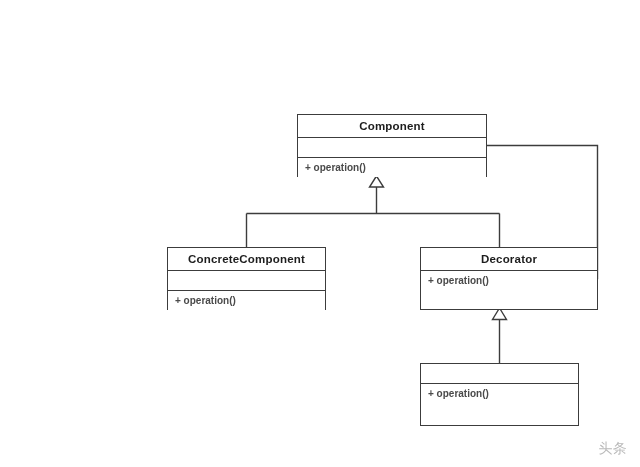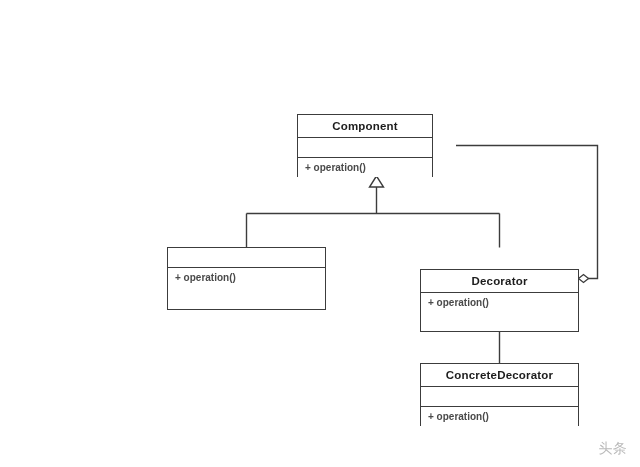"Component" div.uml-class { width: 136px -> 190px }
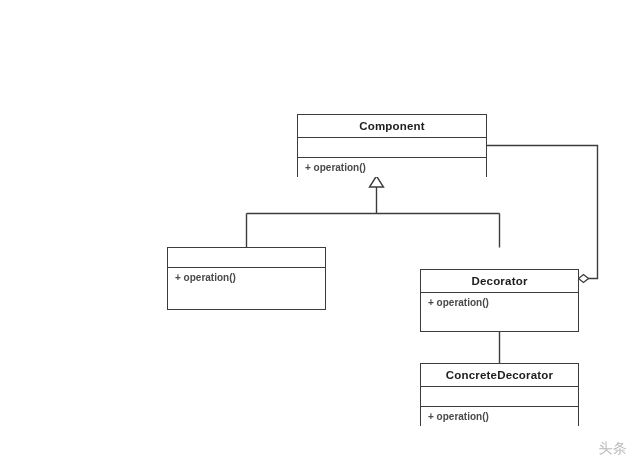"ConcreteComponent" div.uml-compartment { html: none -> <div> <span>ConcreteComponent</span> </div> }
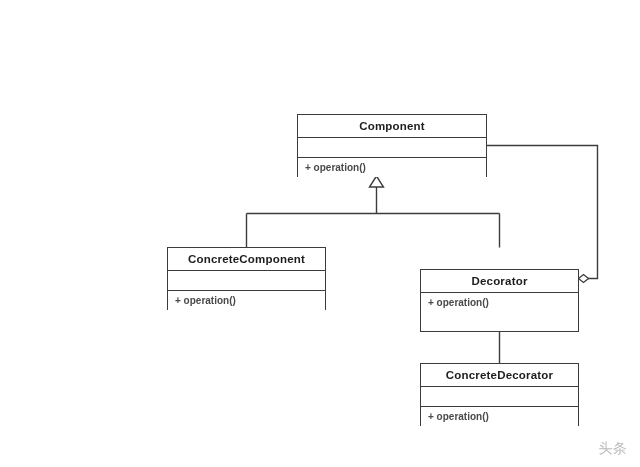"Decorator" div.uml-class { margin-top: 22px -> none; width: 159px -> 178px }
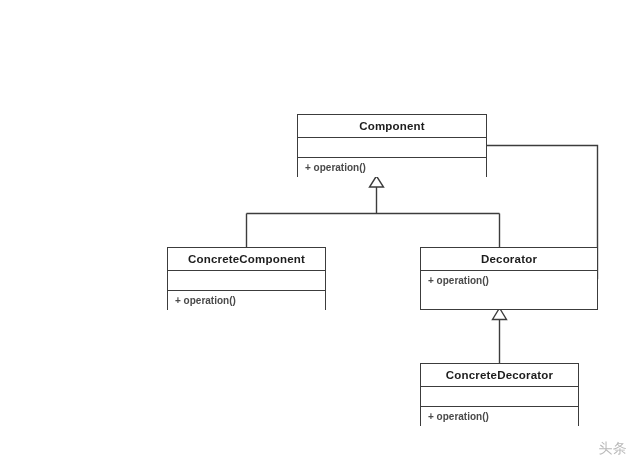"ConcreteDecorator" div.uml-compartment { html: <div> <span>ConcreteDecorator</span> </div> -> none }
